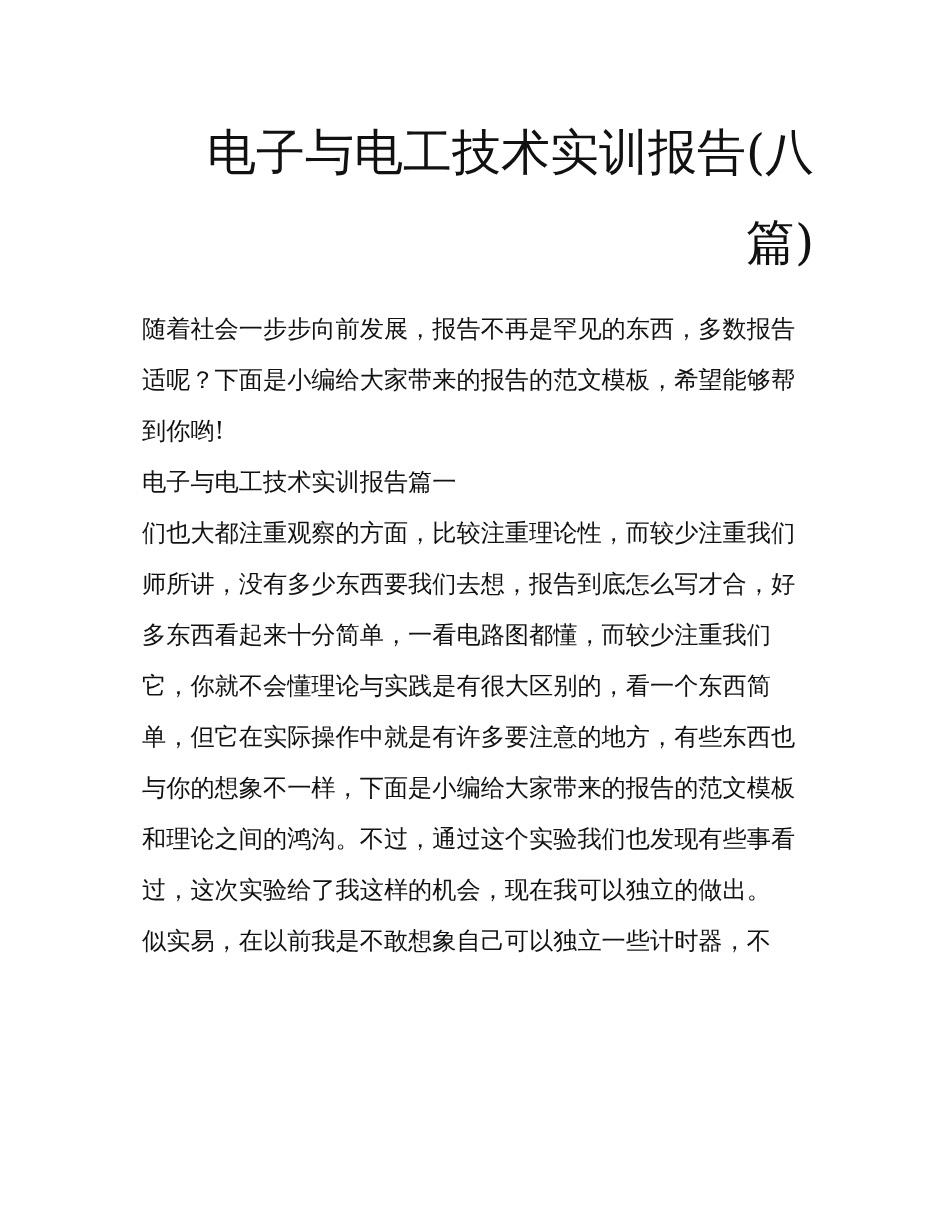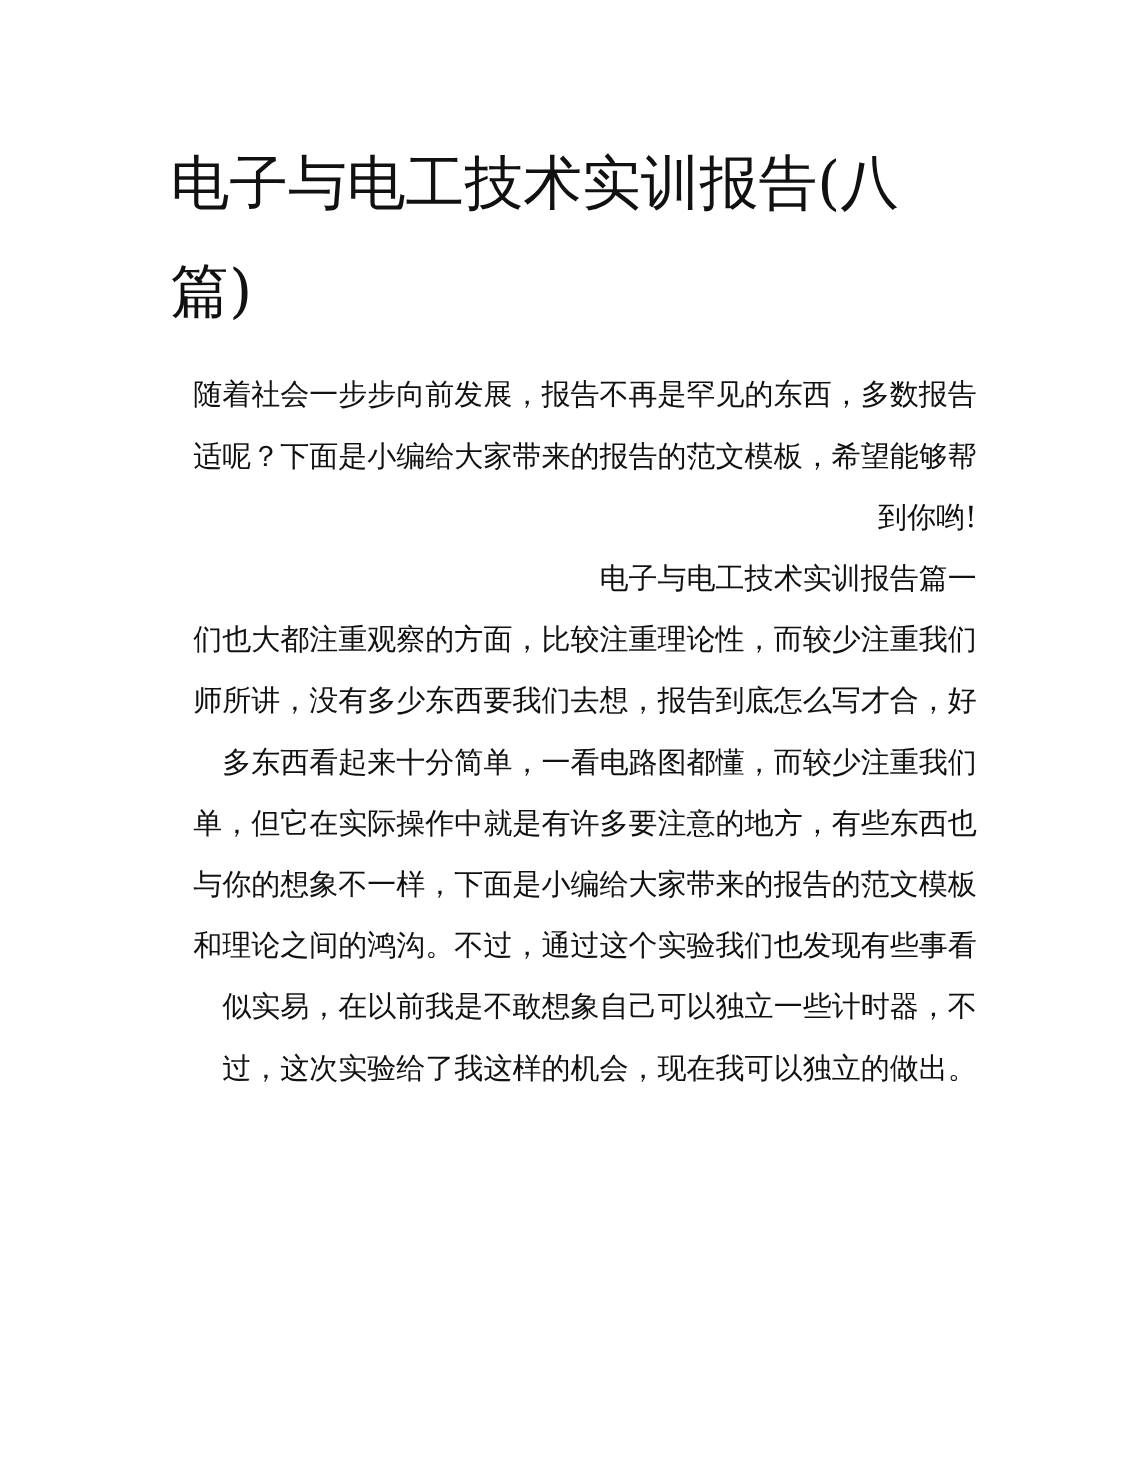"电子与电工技术实训报告(八" .title-line { text-align: none -> right }
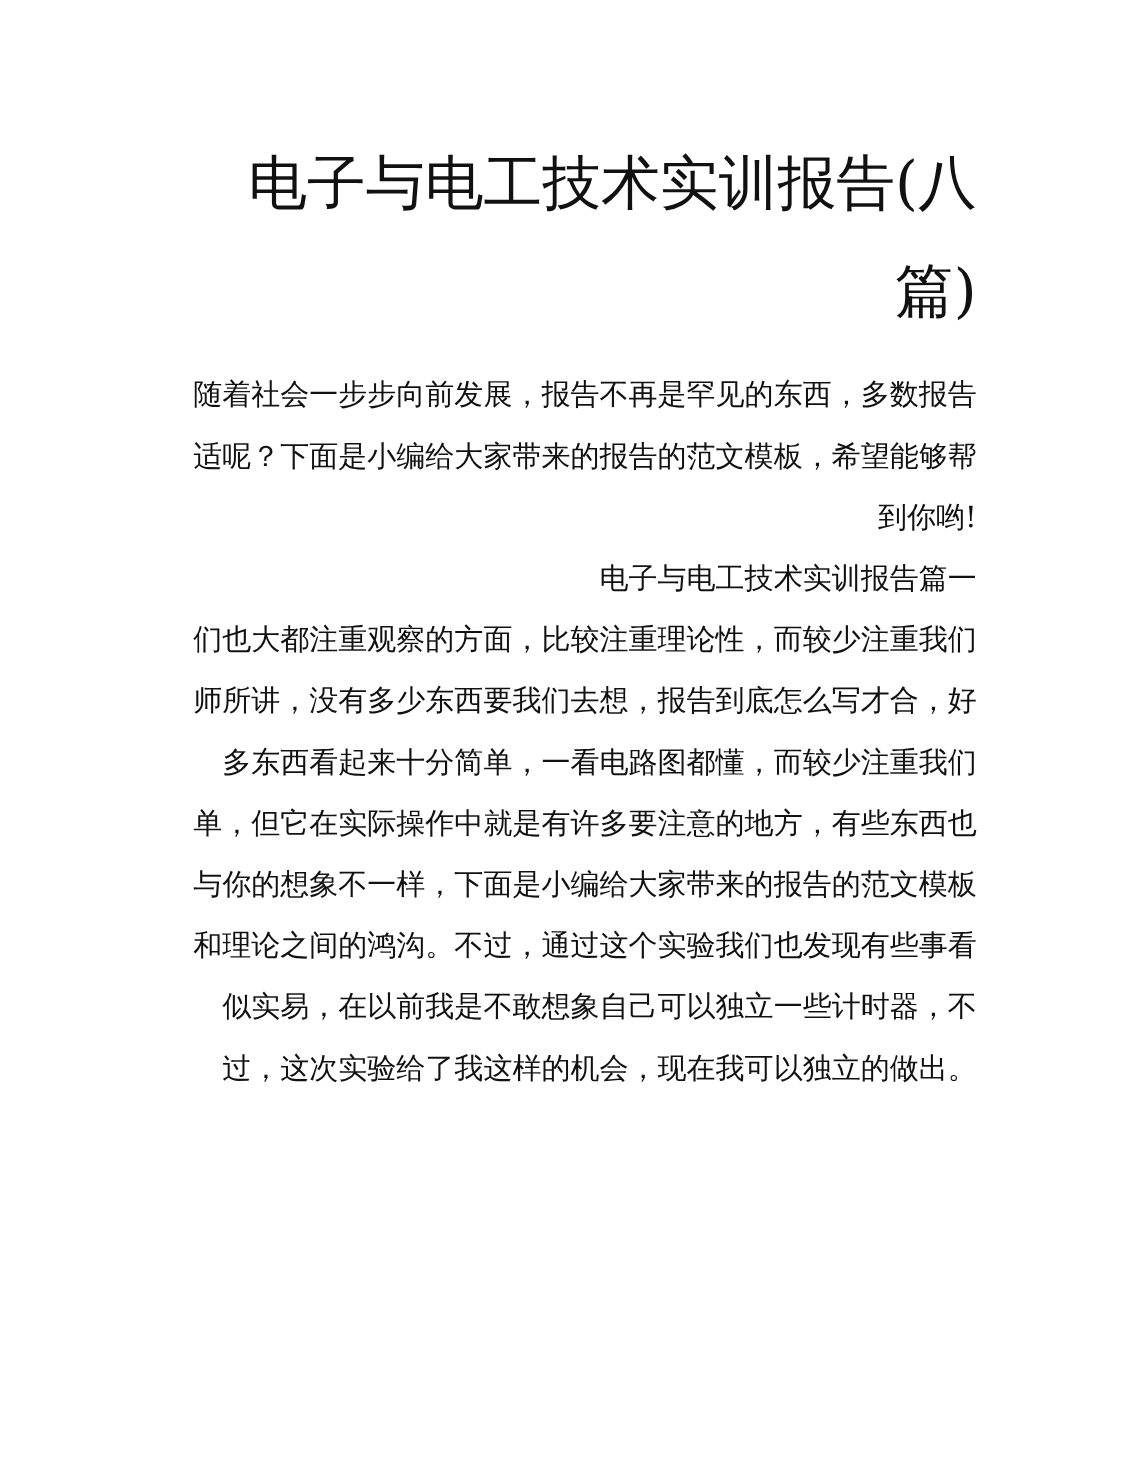"随着社会一步步向前发展，报告不再是罕见的东西，多数报告" .para { text-align: right -> none }
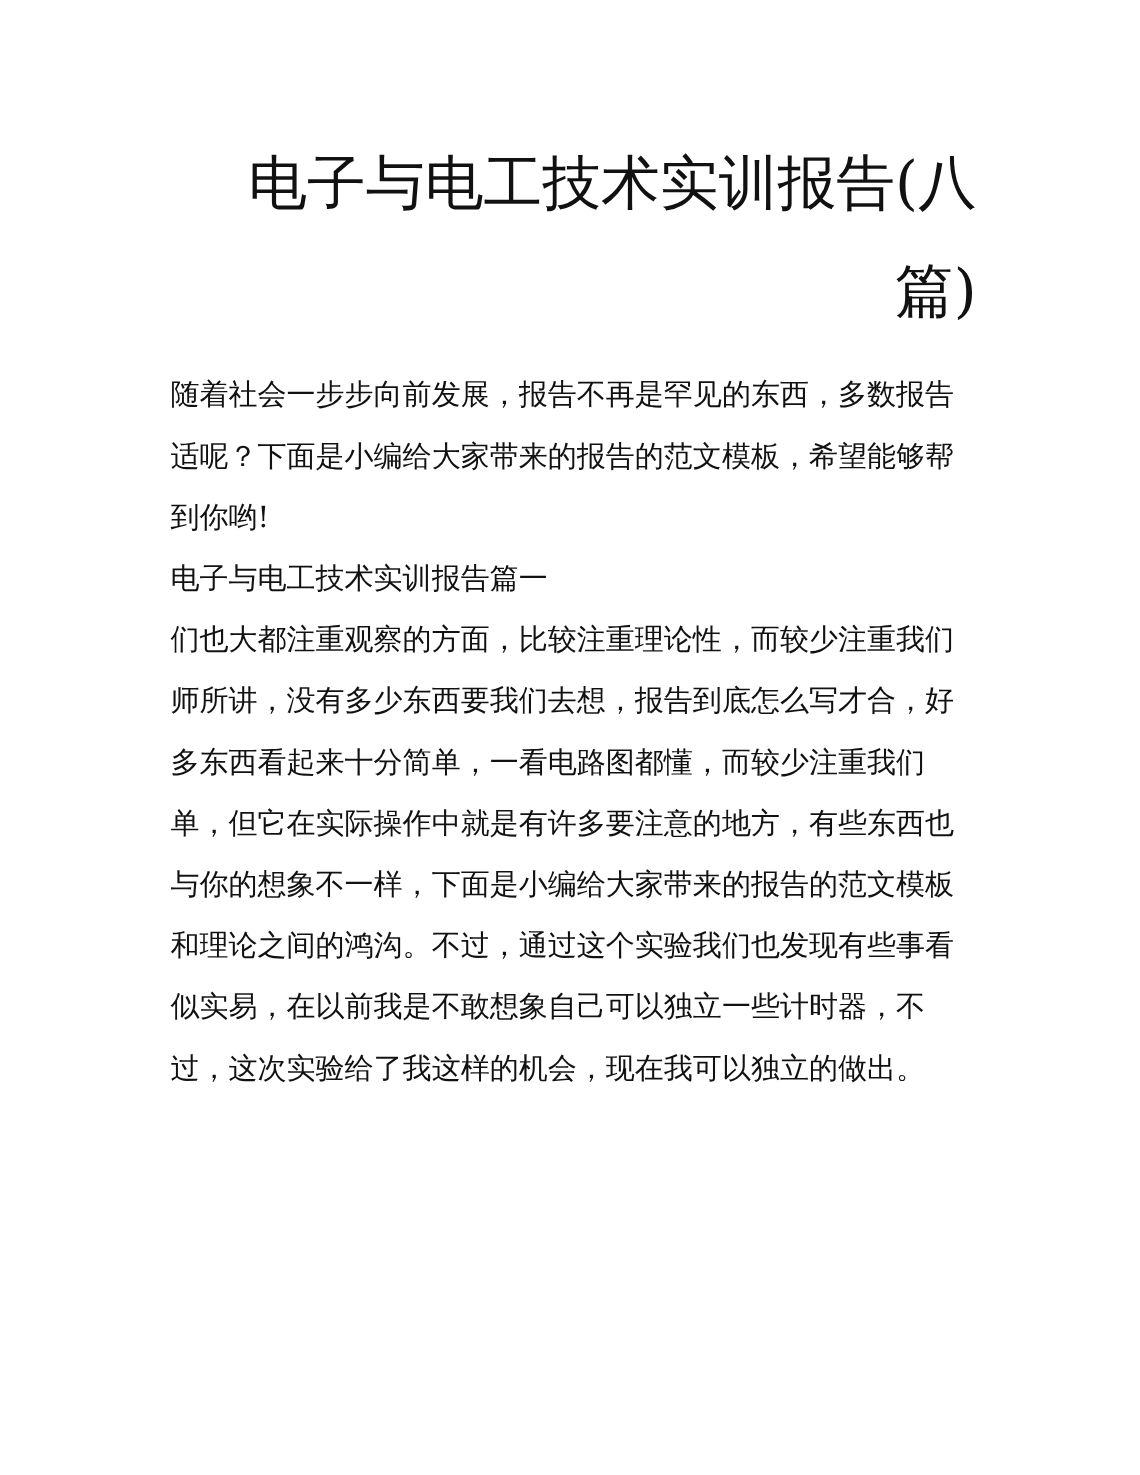"它，你就不会懂理论与实践是有很大区别的，看一个东西简" span.line { html: none -> <span>它，你就不会懂理论与实践是有很大区别的，看一个东西简</span> }
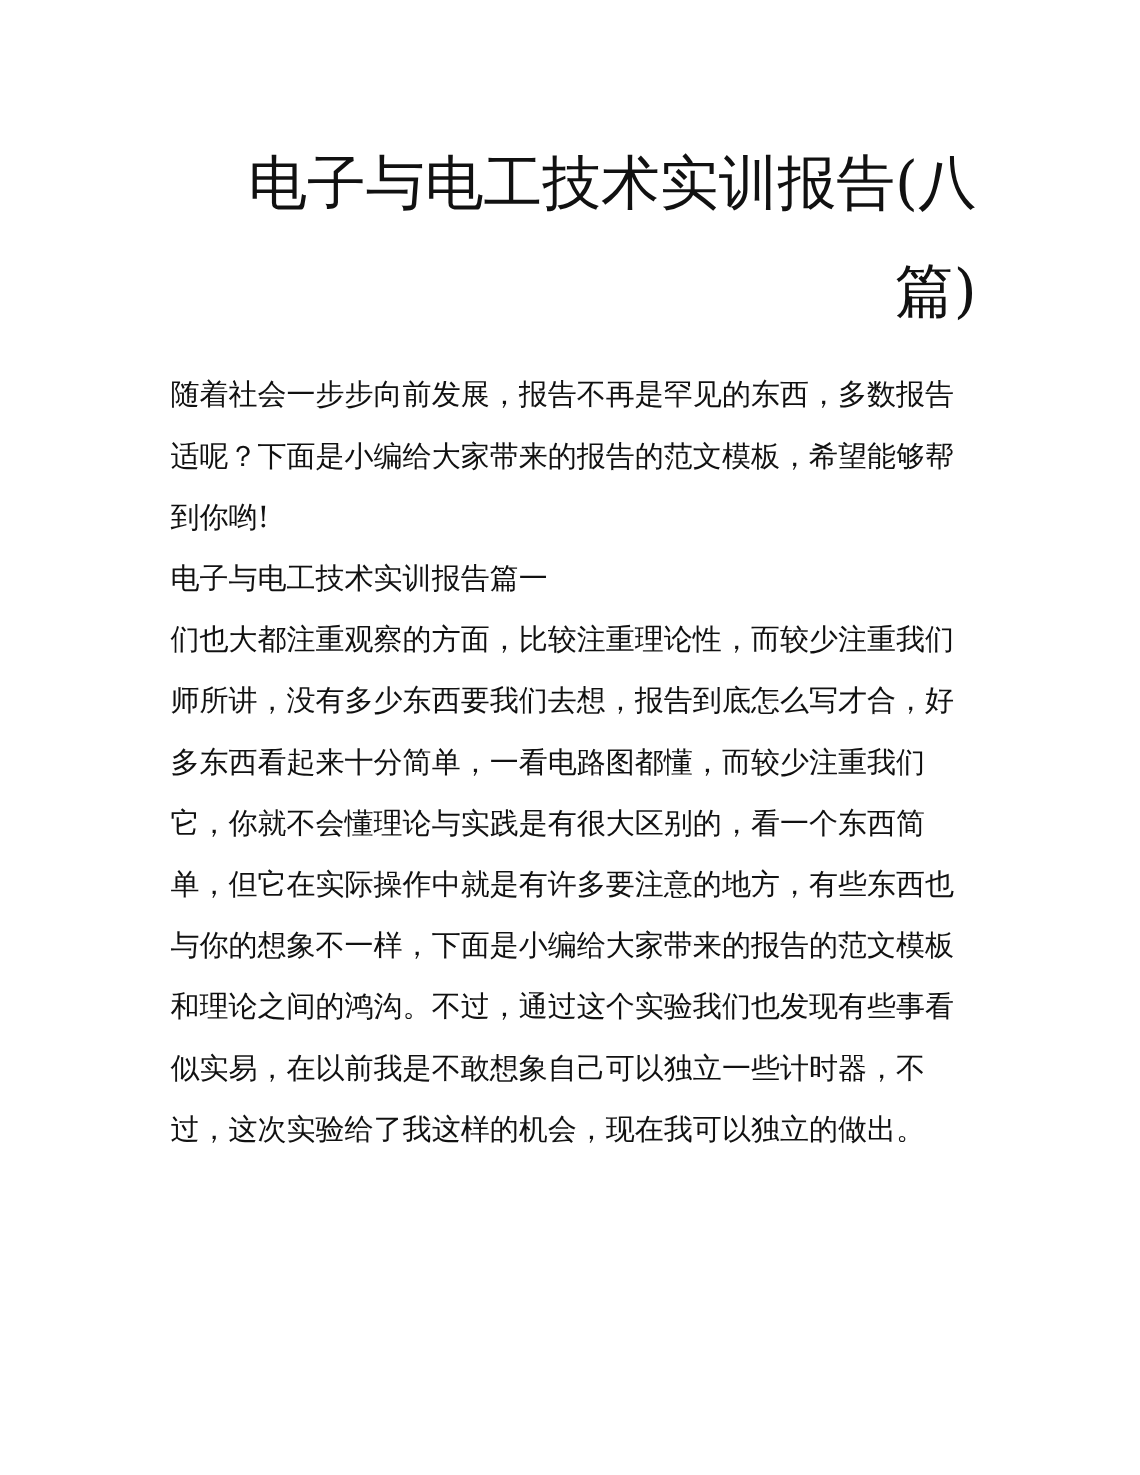"似实易，在以前我是不敢想象自己可以独立一些计时器，不" span.line { order: before "过，这次实验给了我这样的机会，现在我可以独立的做出。" -> after "过，这次实验给了我这样的机会，现在我可以独立的做出。" }
